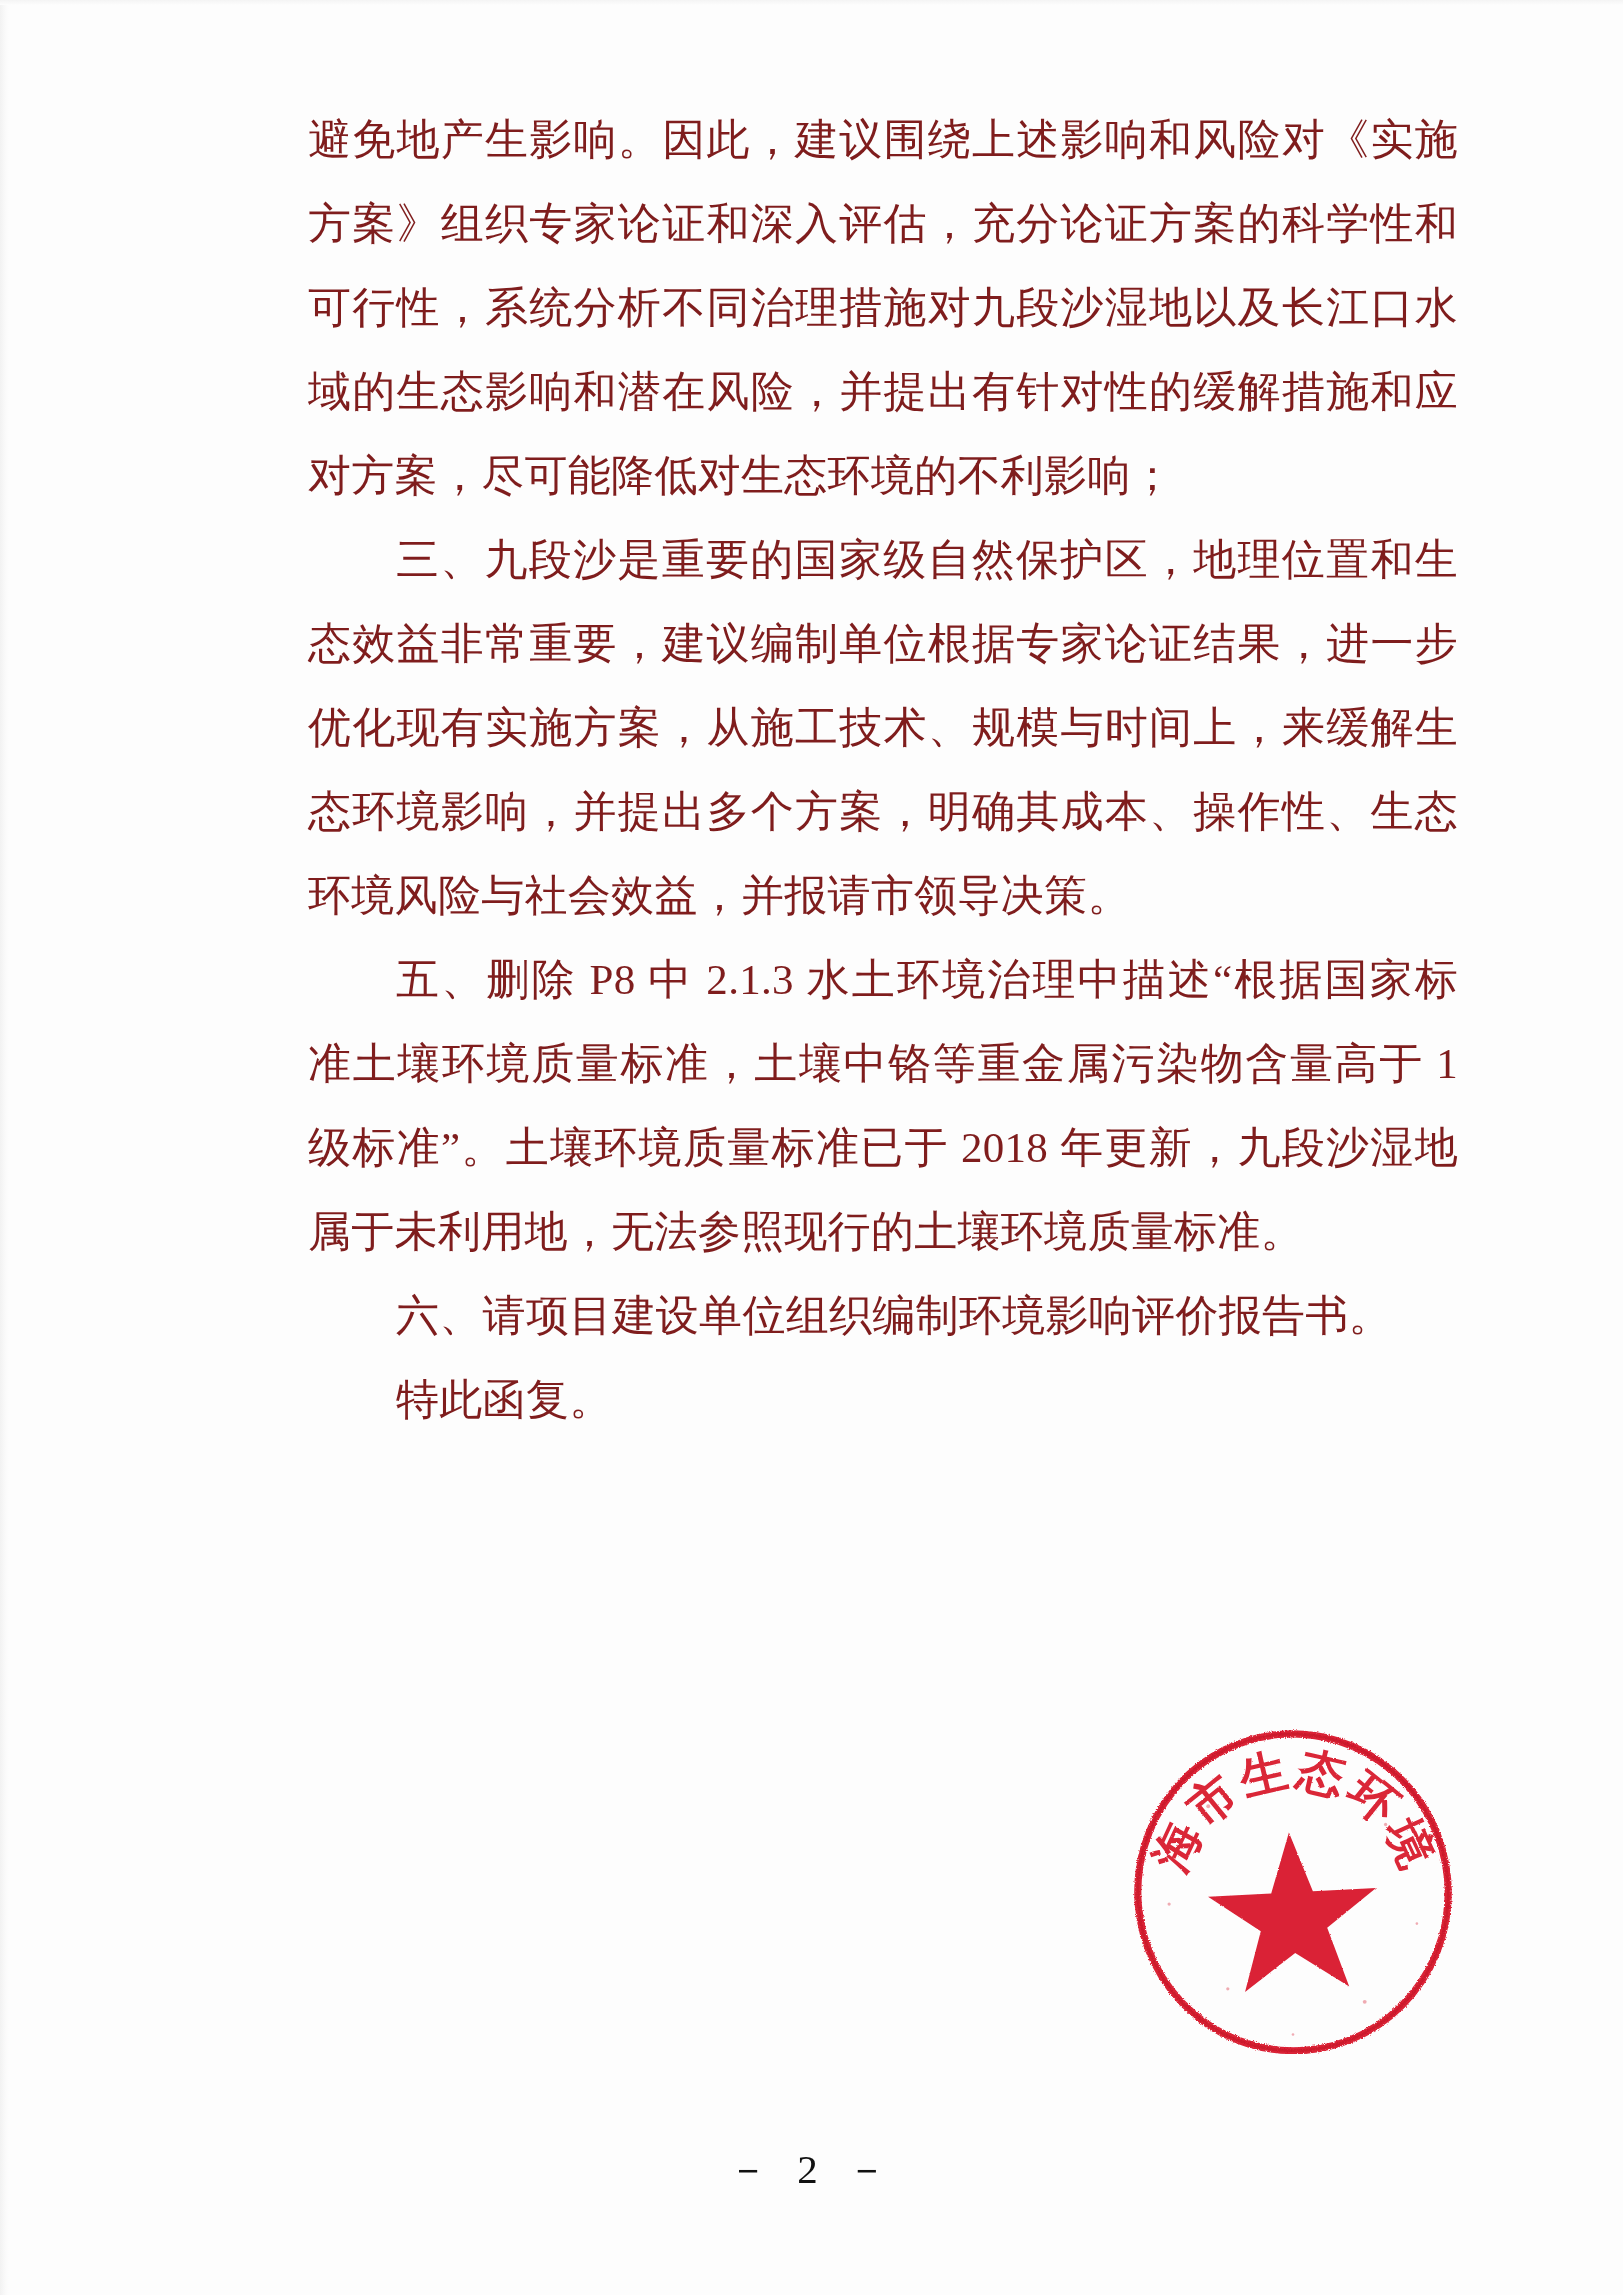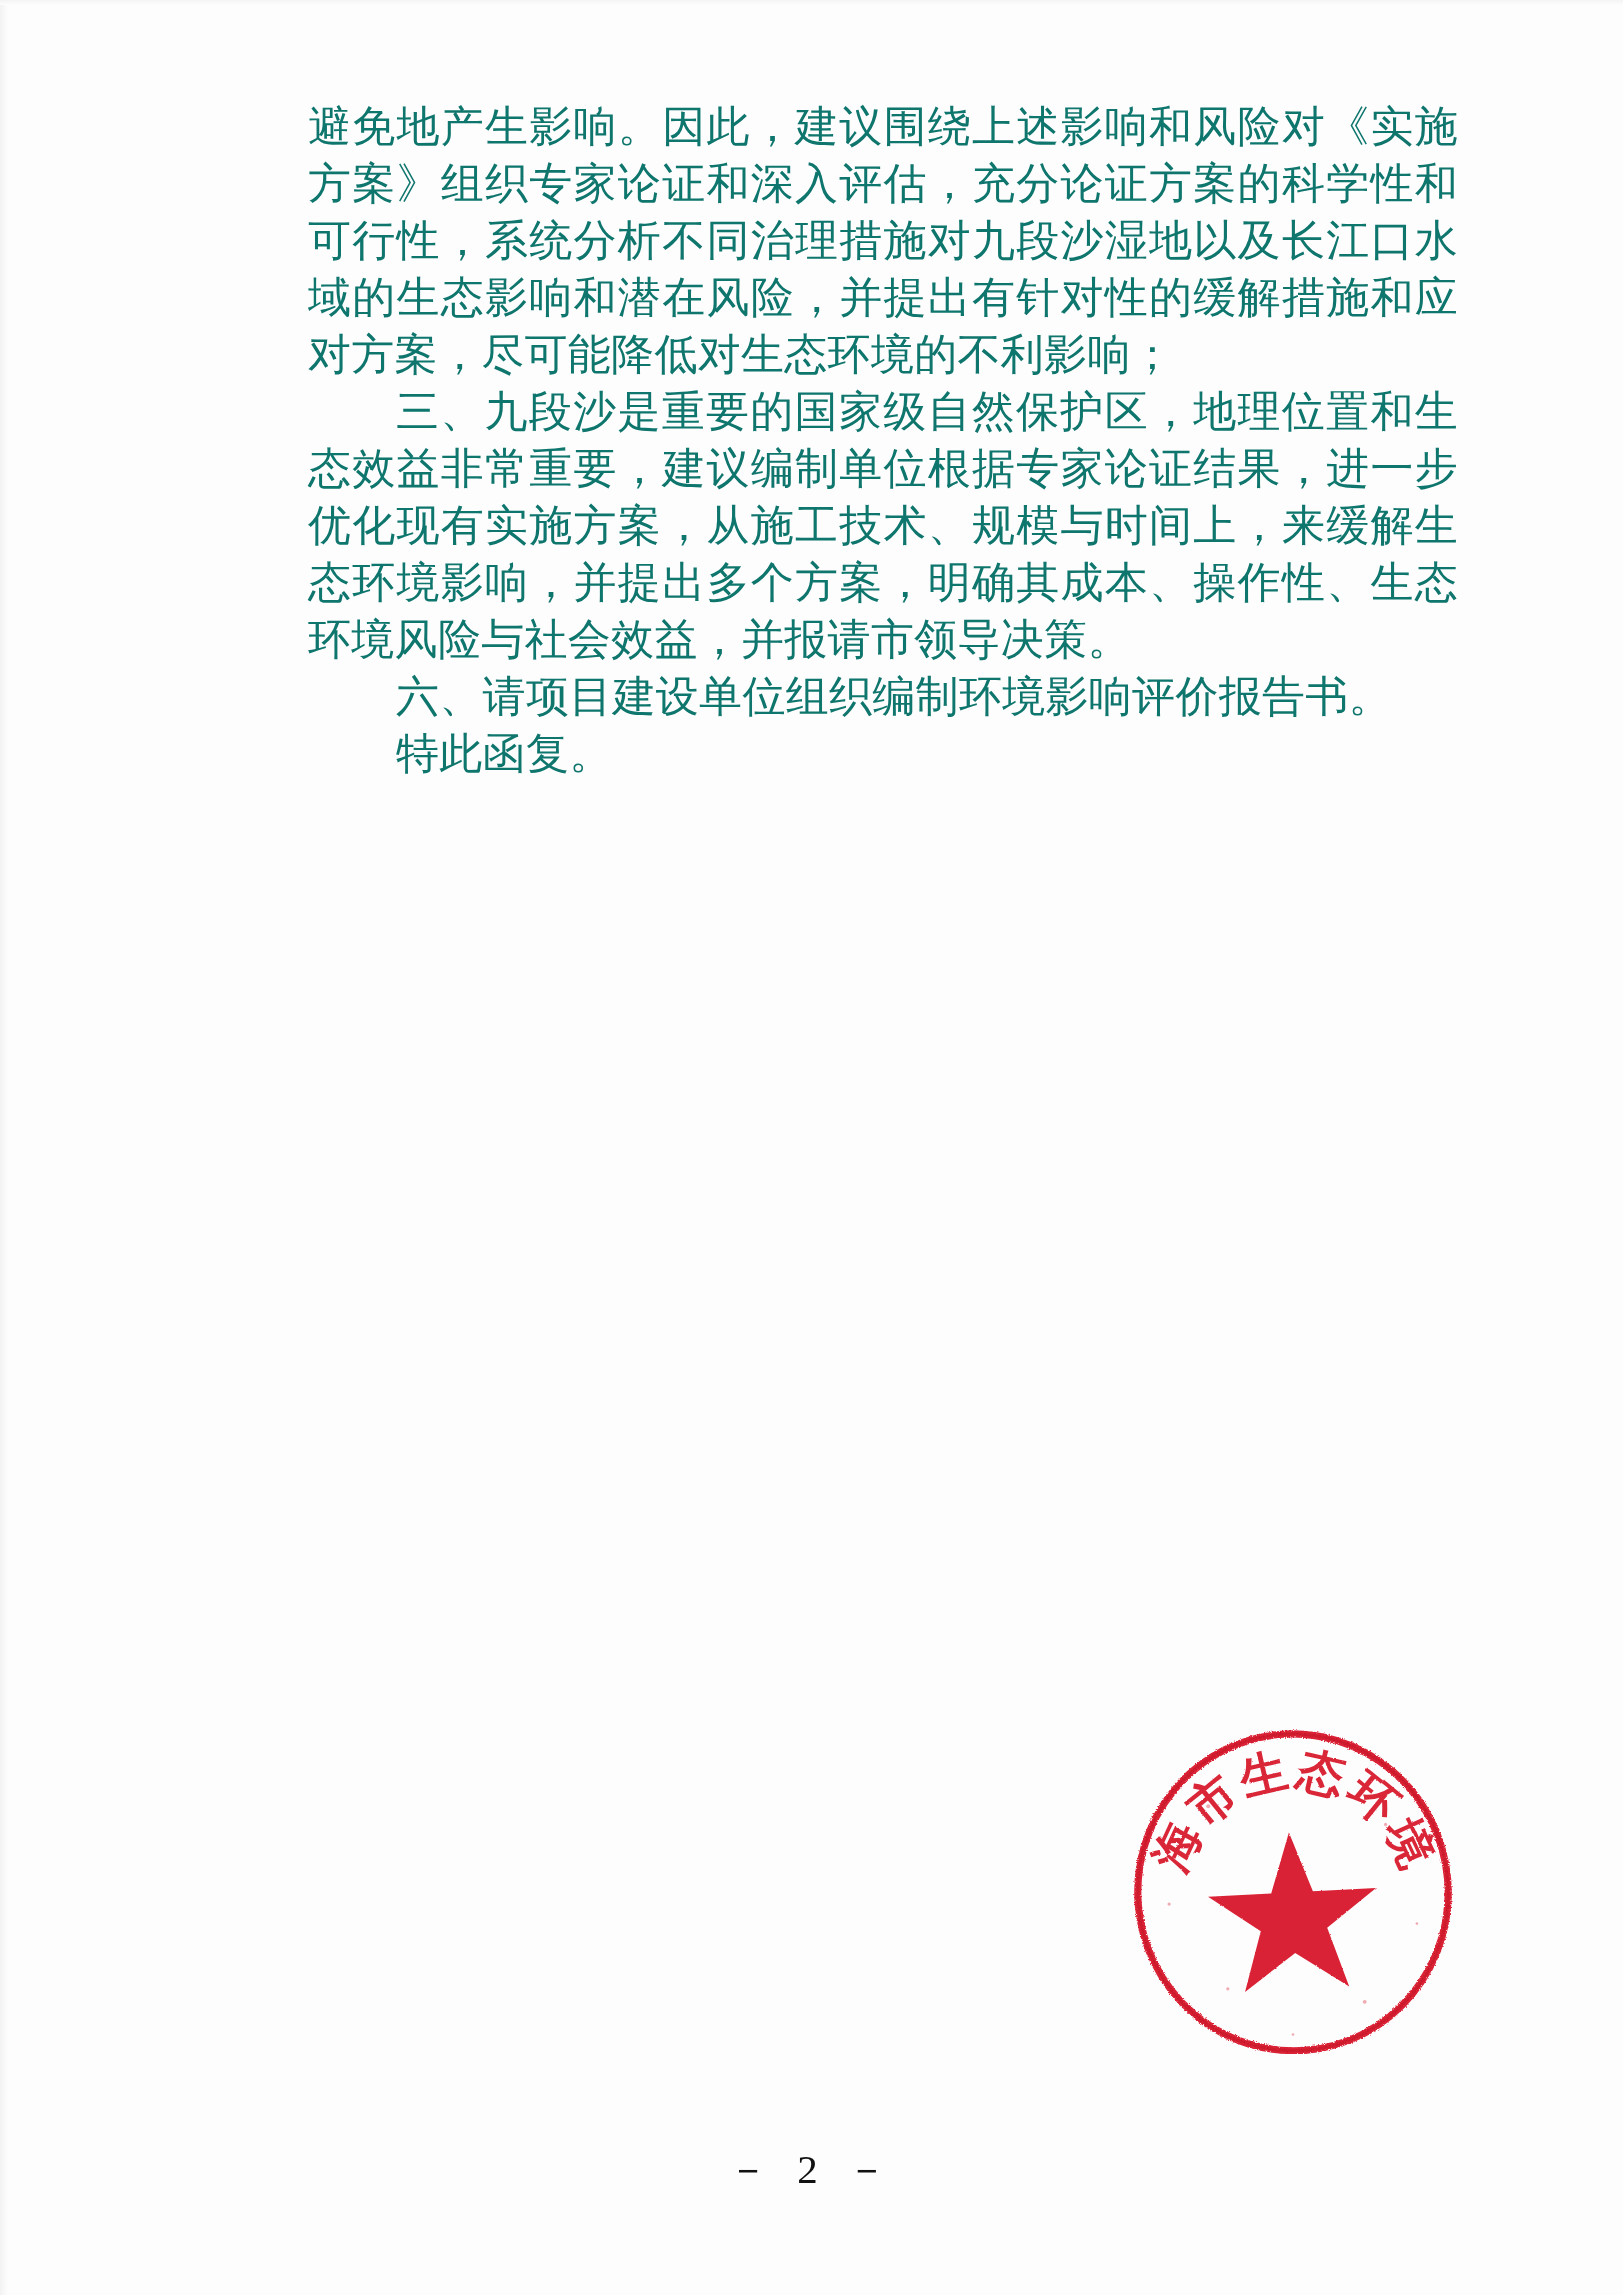"避免地产生影响。因此，建议围绕上述影响和风险对《实施方案》组织专家论证和深入评估" .para { color: #0f766e -> #7f1d1d; line-height: 57px -> 84px }
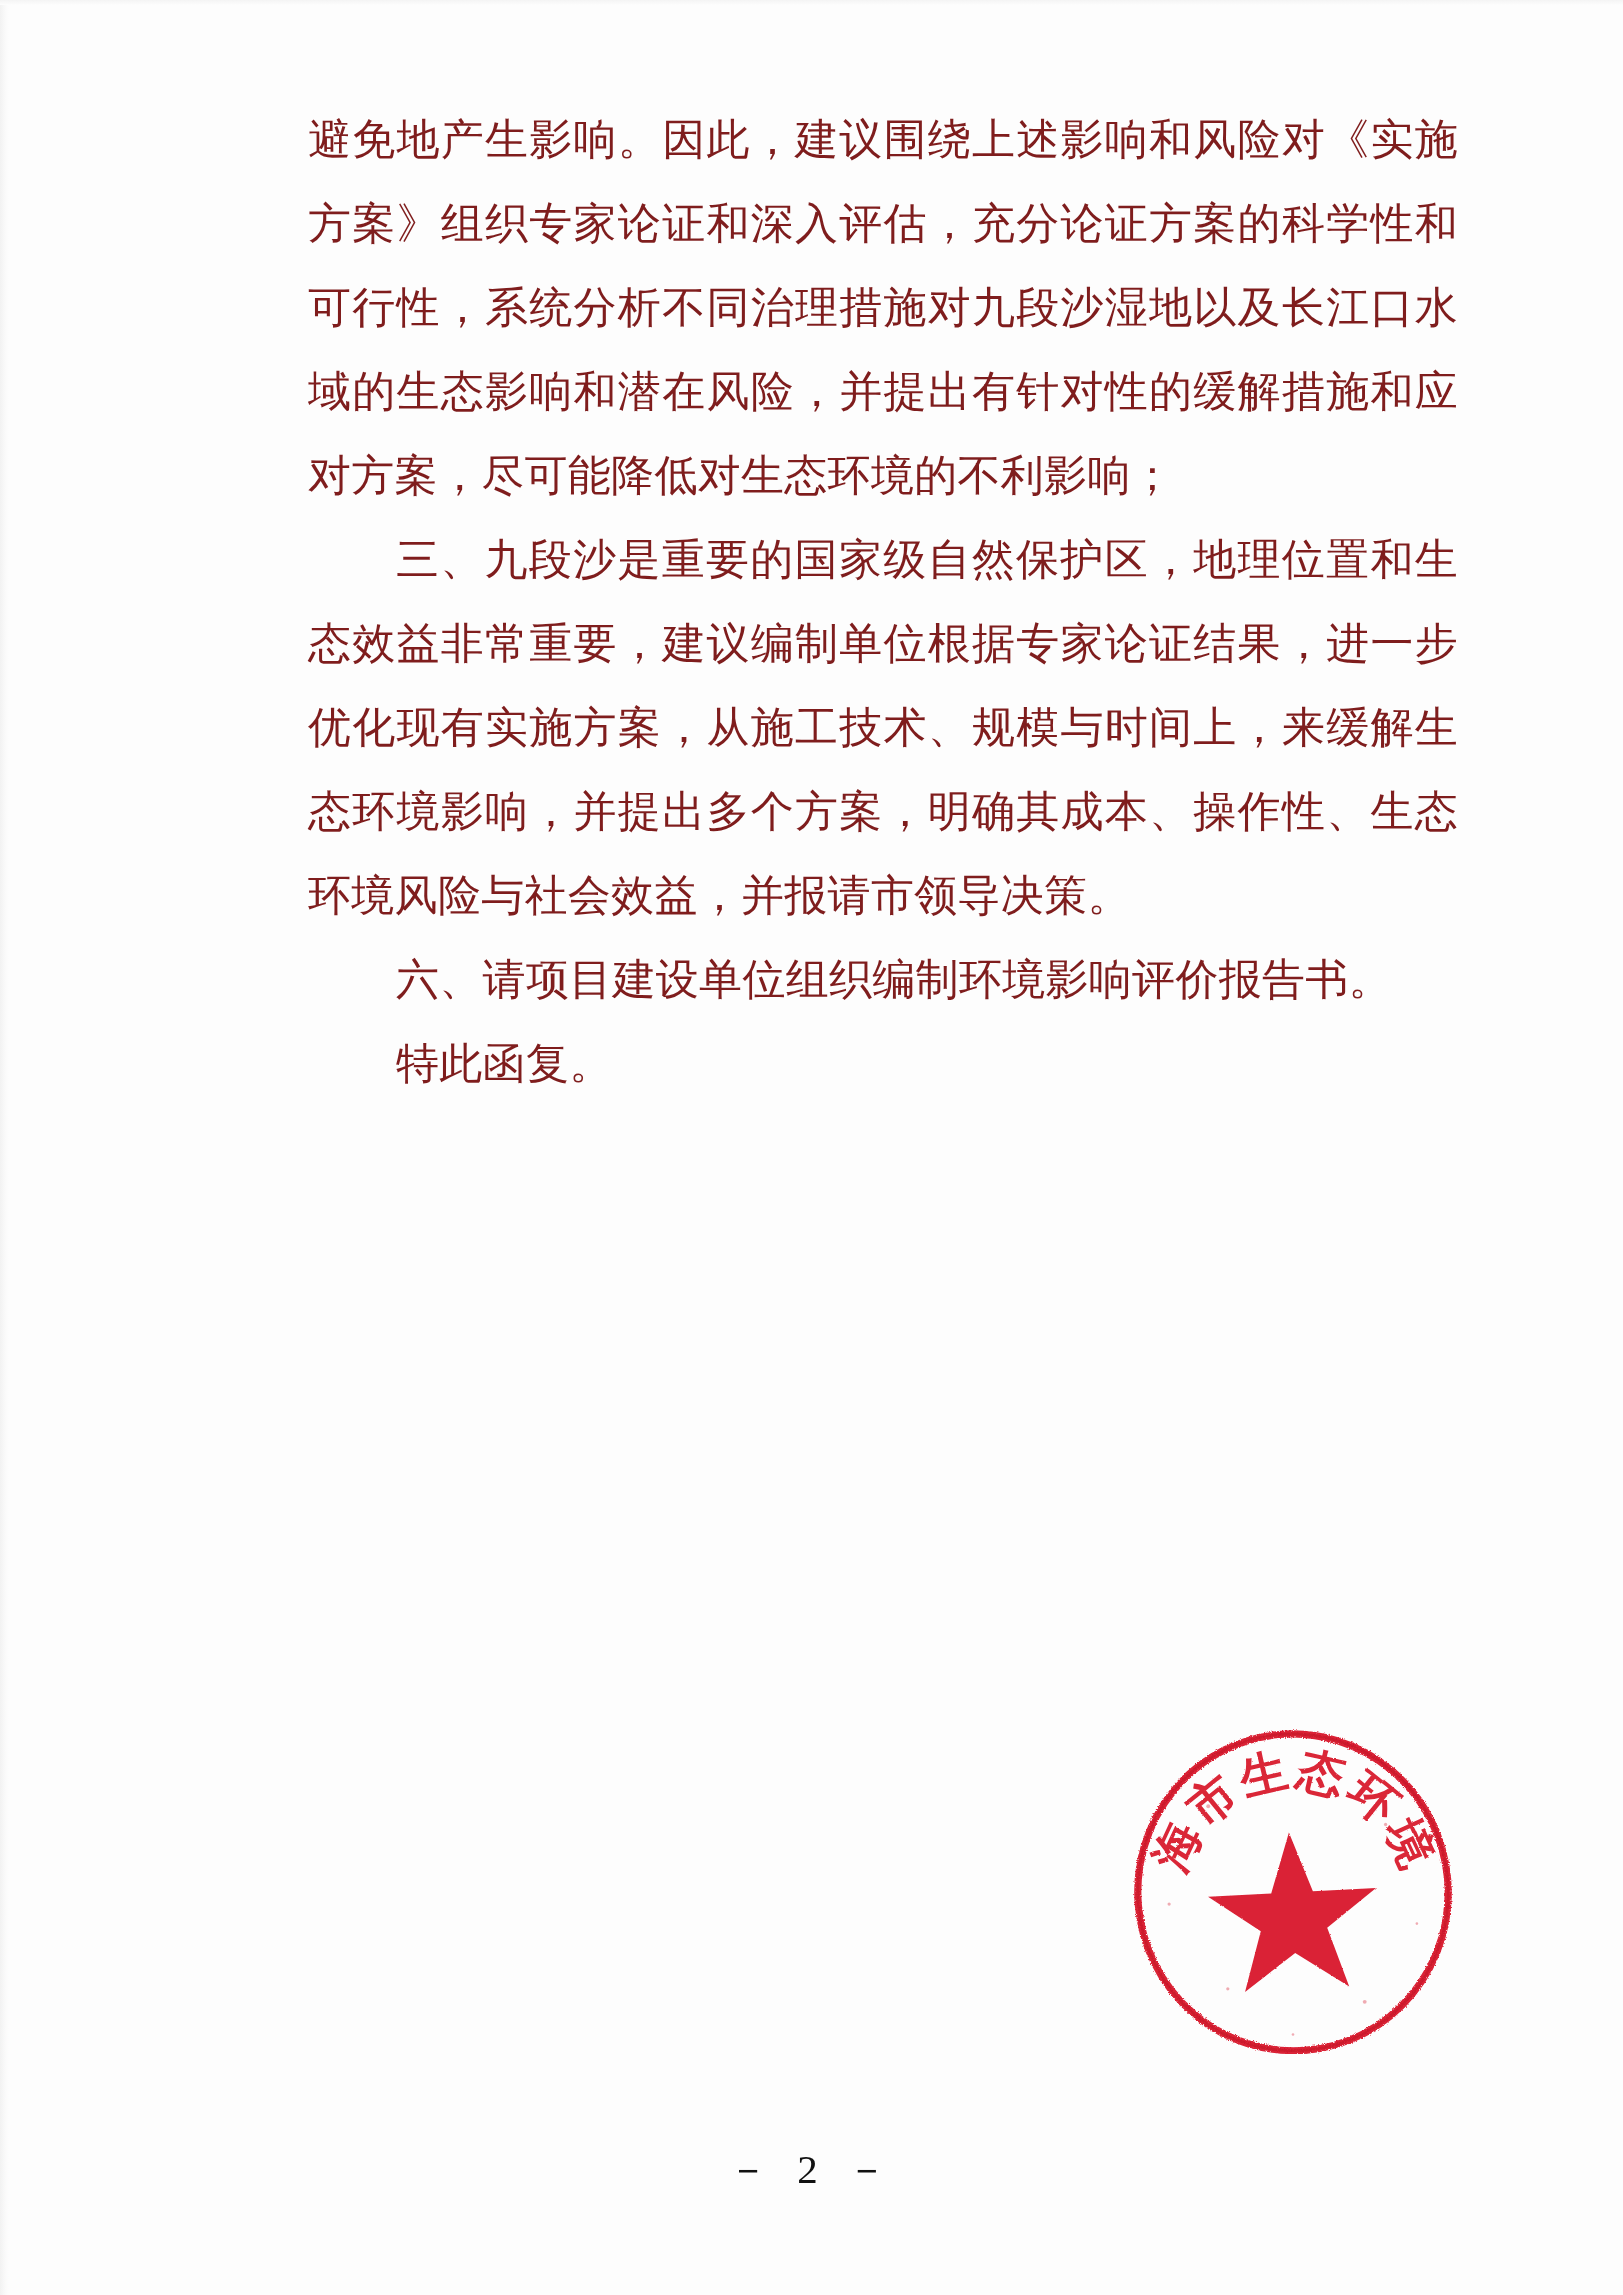"五、删除 P8 中 2.1.3" p.para { html: none -> <p>五、删除 P8 中 2.1.3 水土环境治理中描述“根据国家标准土壤环境质量标准，土壤中铬等重金属污染物含量高于 1 级标准”。土壤环境质量标准已于 2018 年更新，九段沙湿地属于未利用地，无法参照现行的土壤环境质量标准。</p> }
